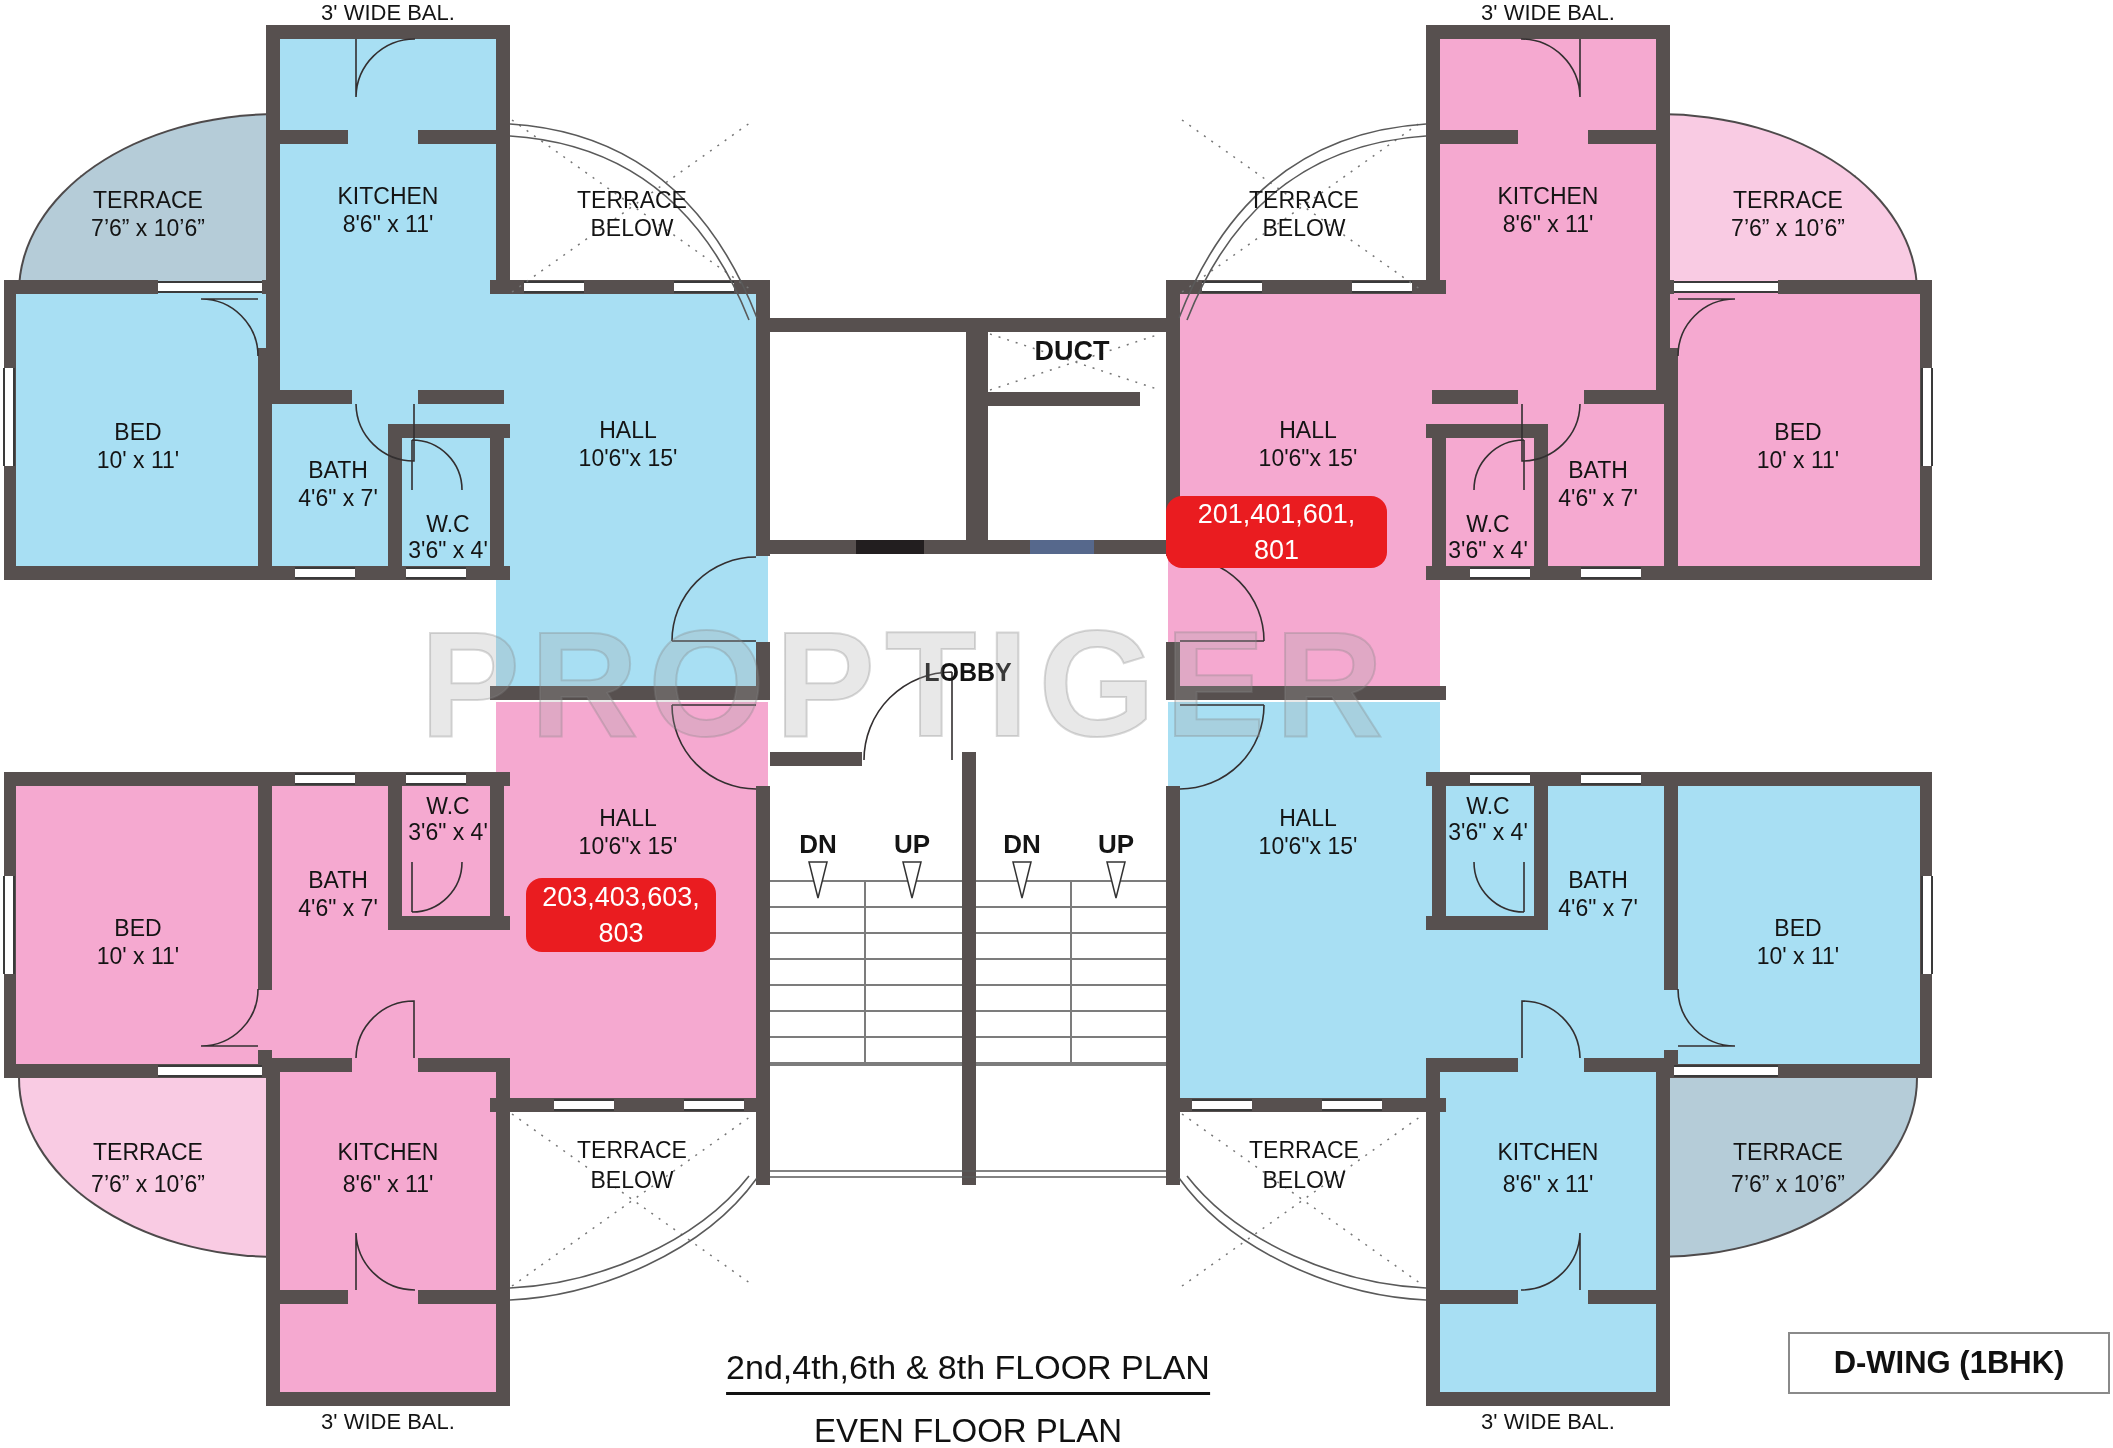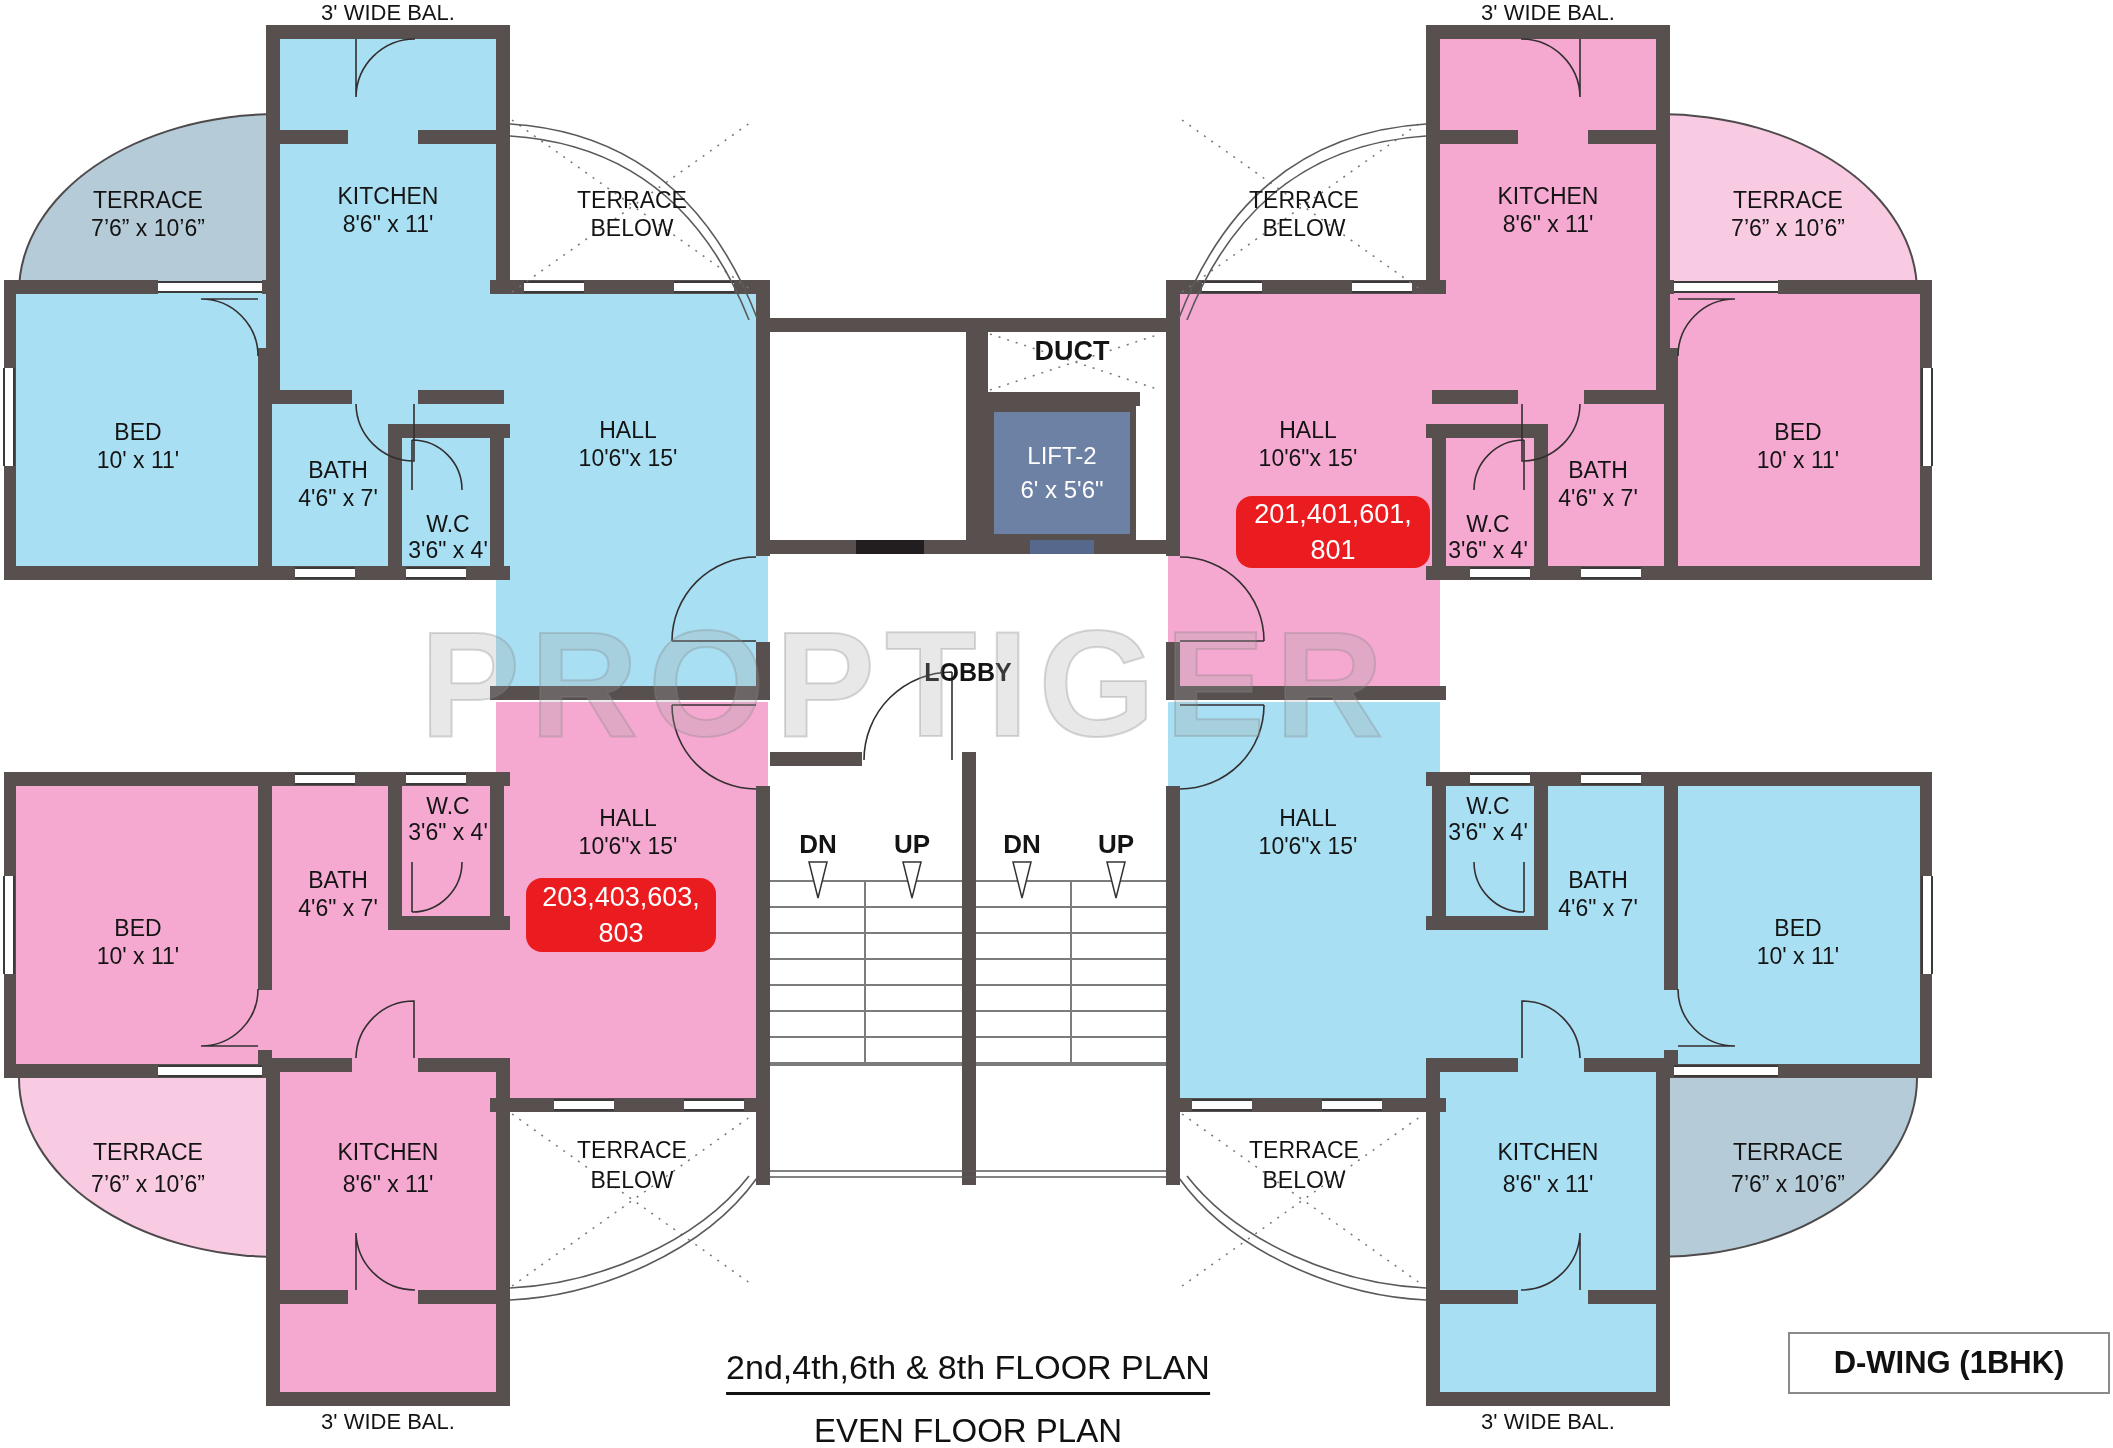"LIFT-2" div.liftbox { html: <div> <span>LIFT-2</span> <span>6' x 5'6"</span> </div> -> none }
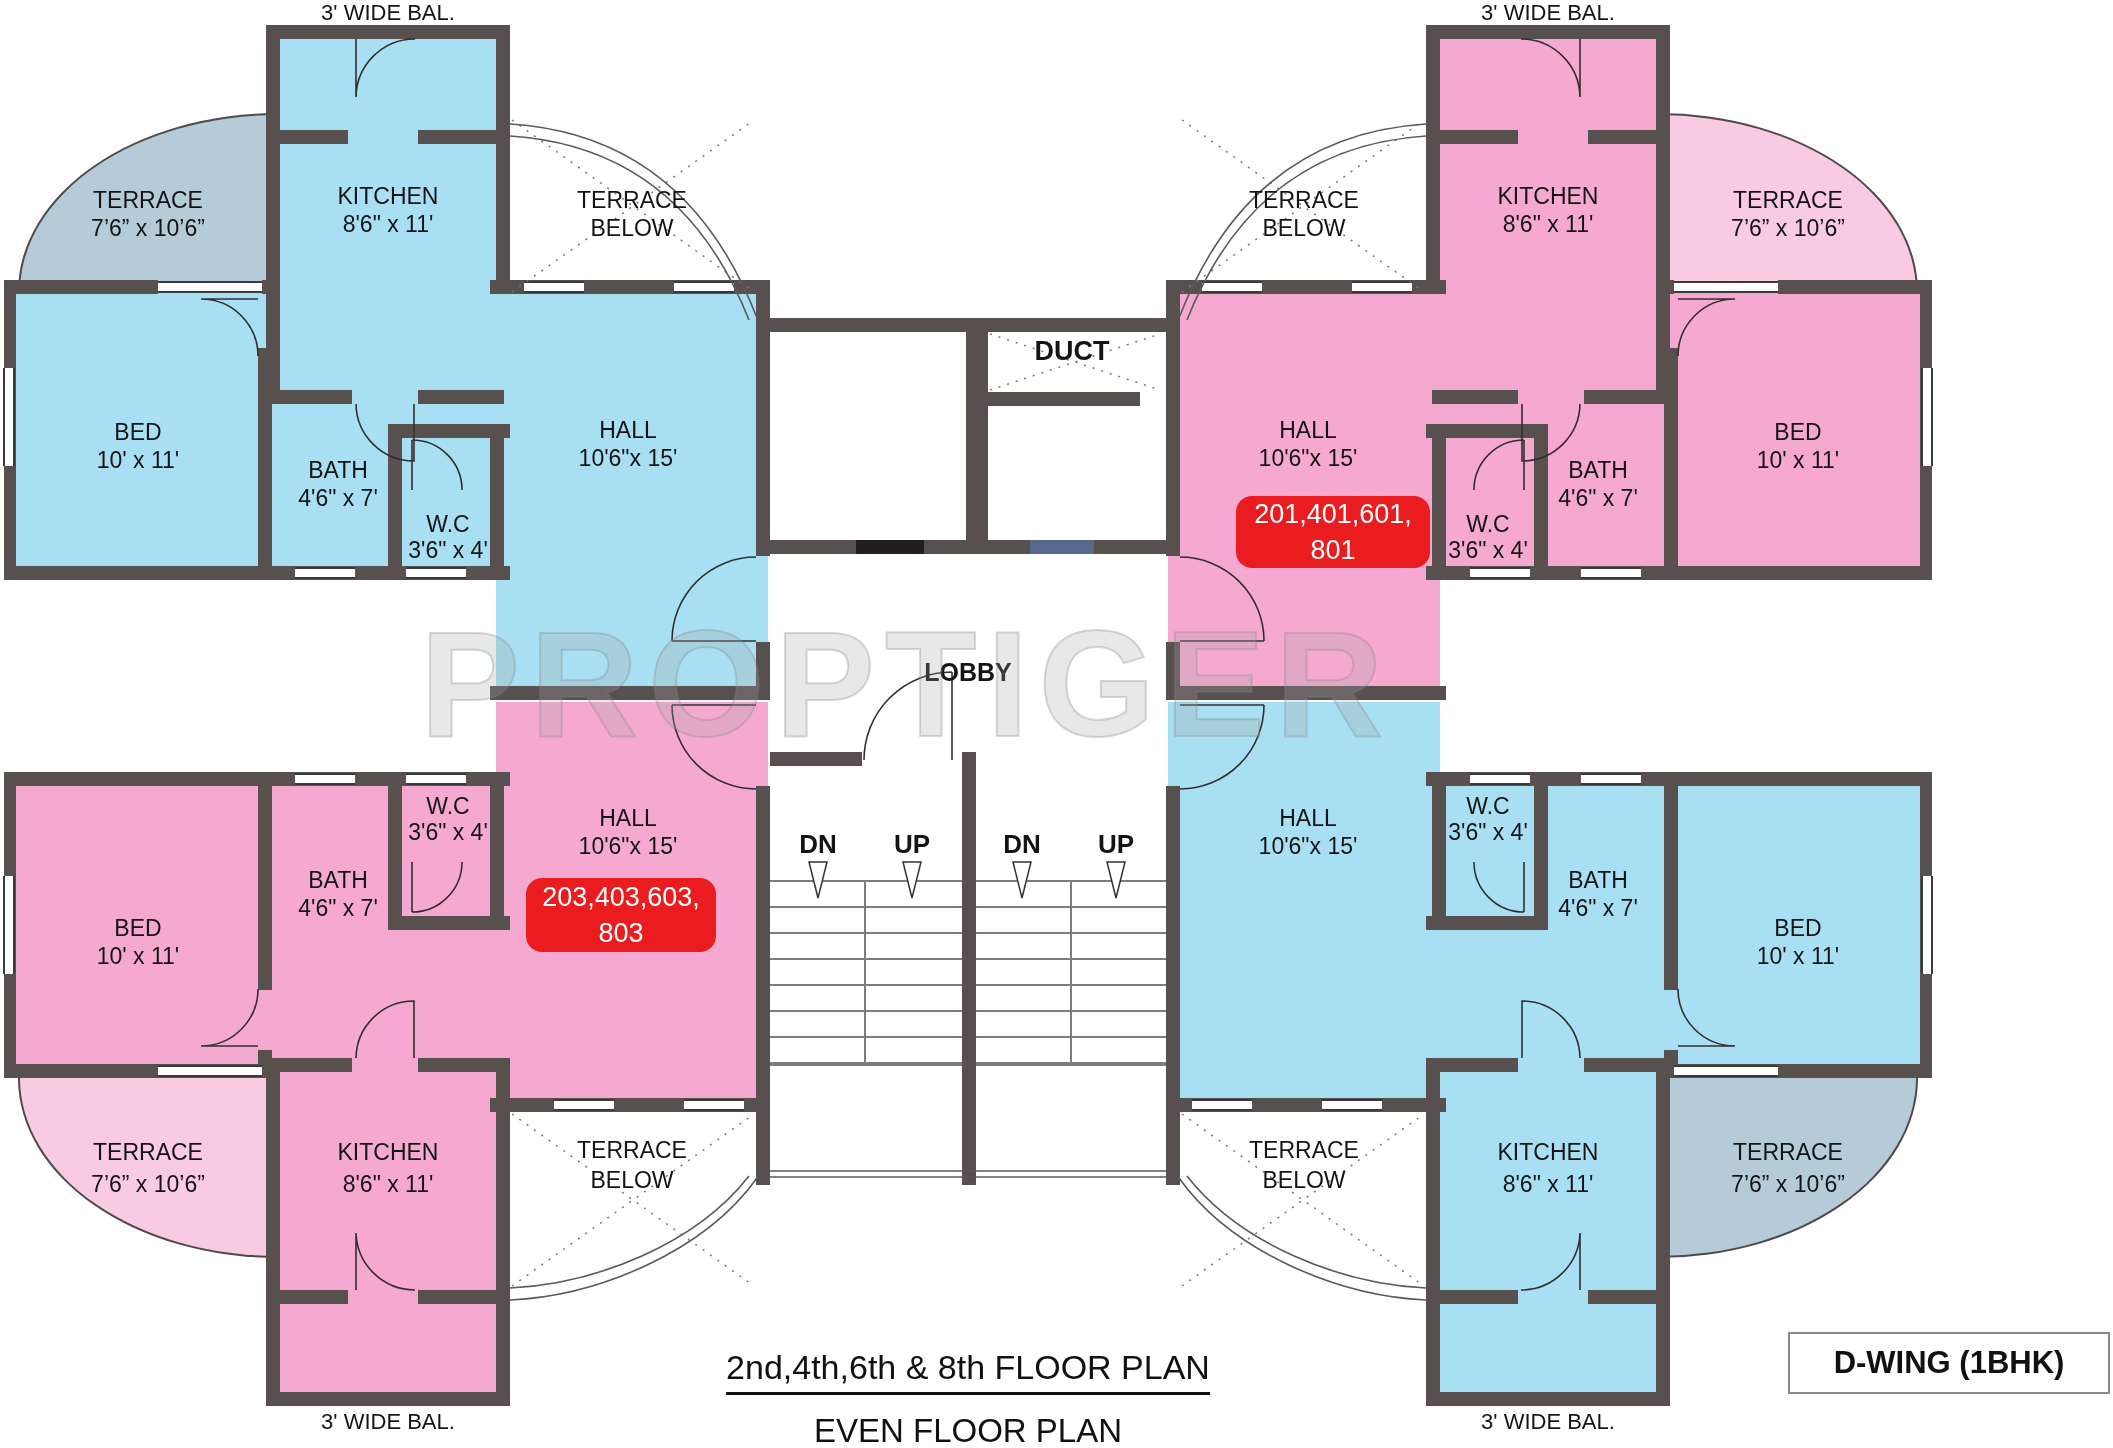"201,401,601," div.badge { left: 1236px -> 1166px; width: 194px -> 221px }
